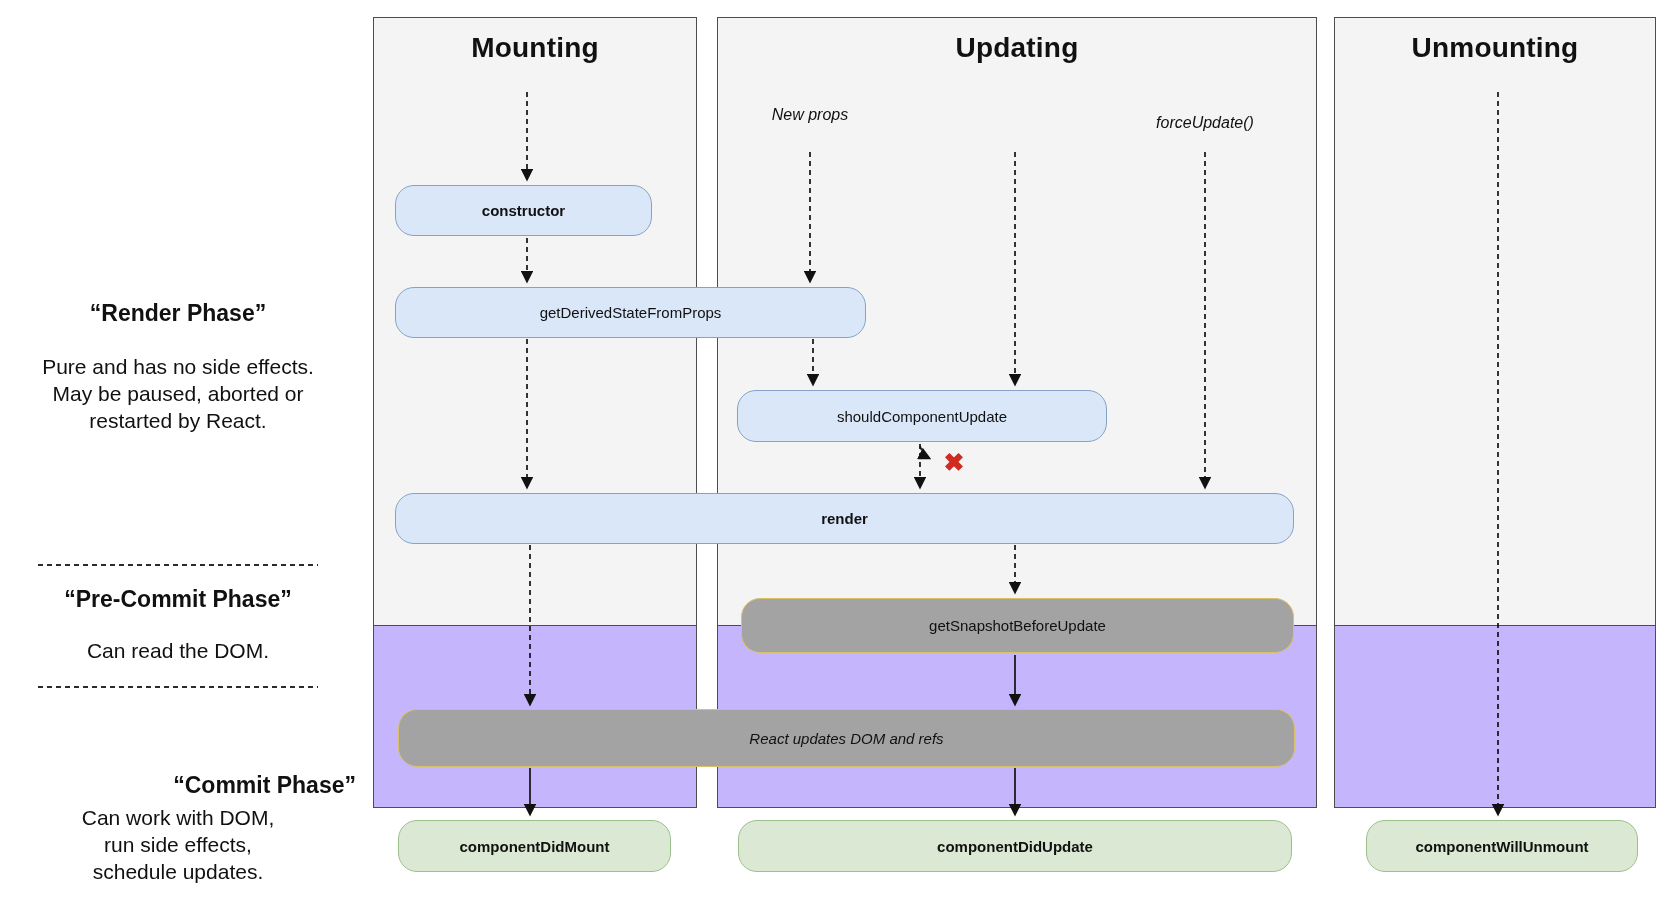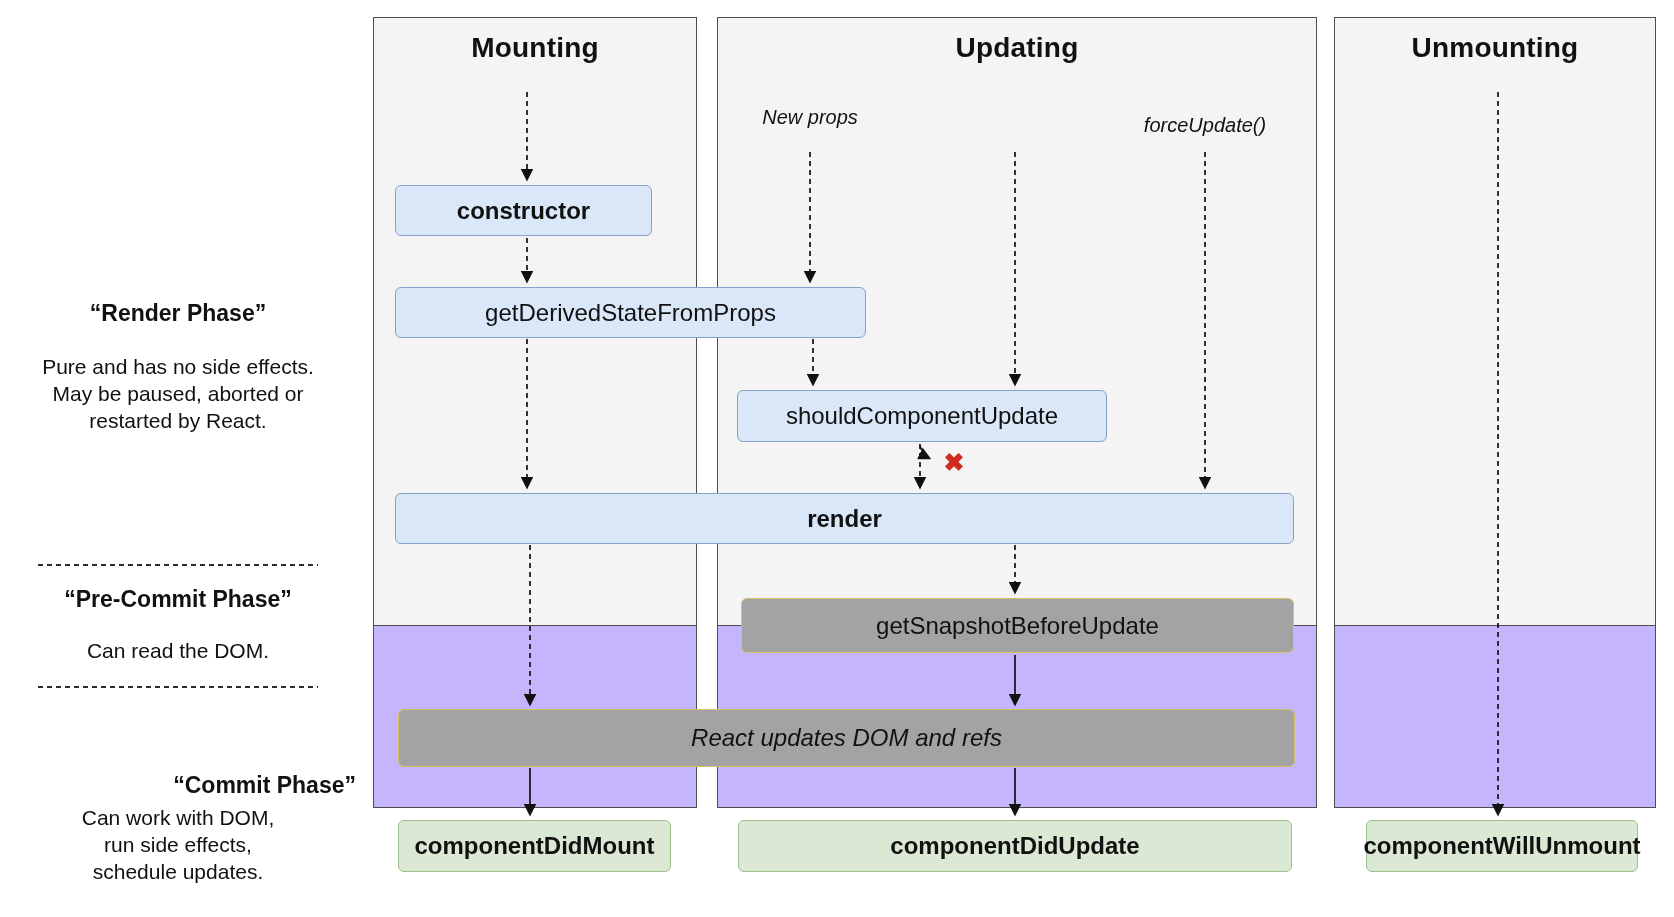"New props" .trigger { font-size: 20px -> 16px }
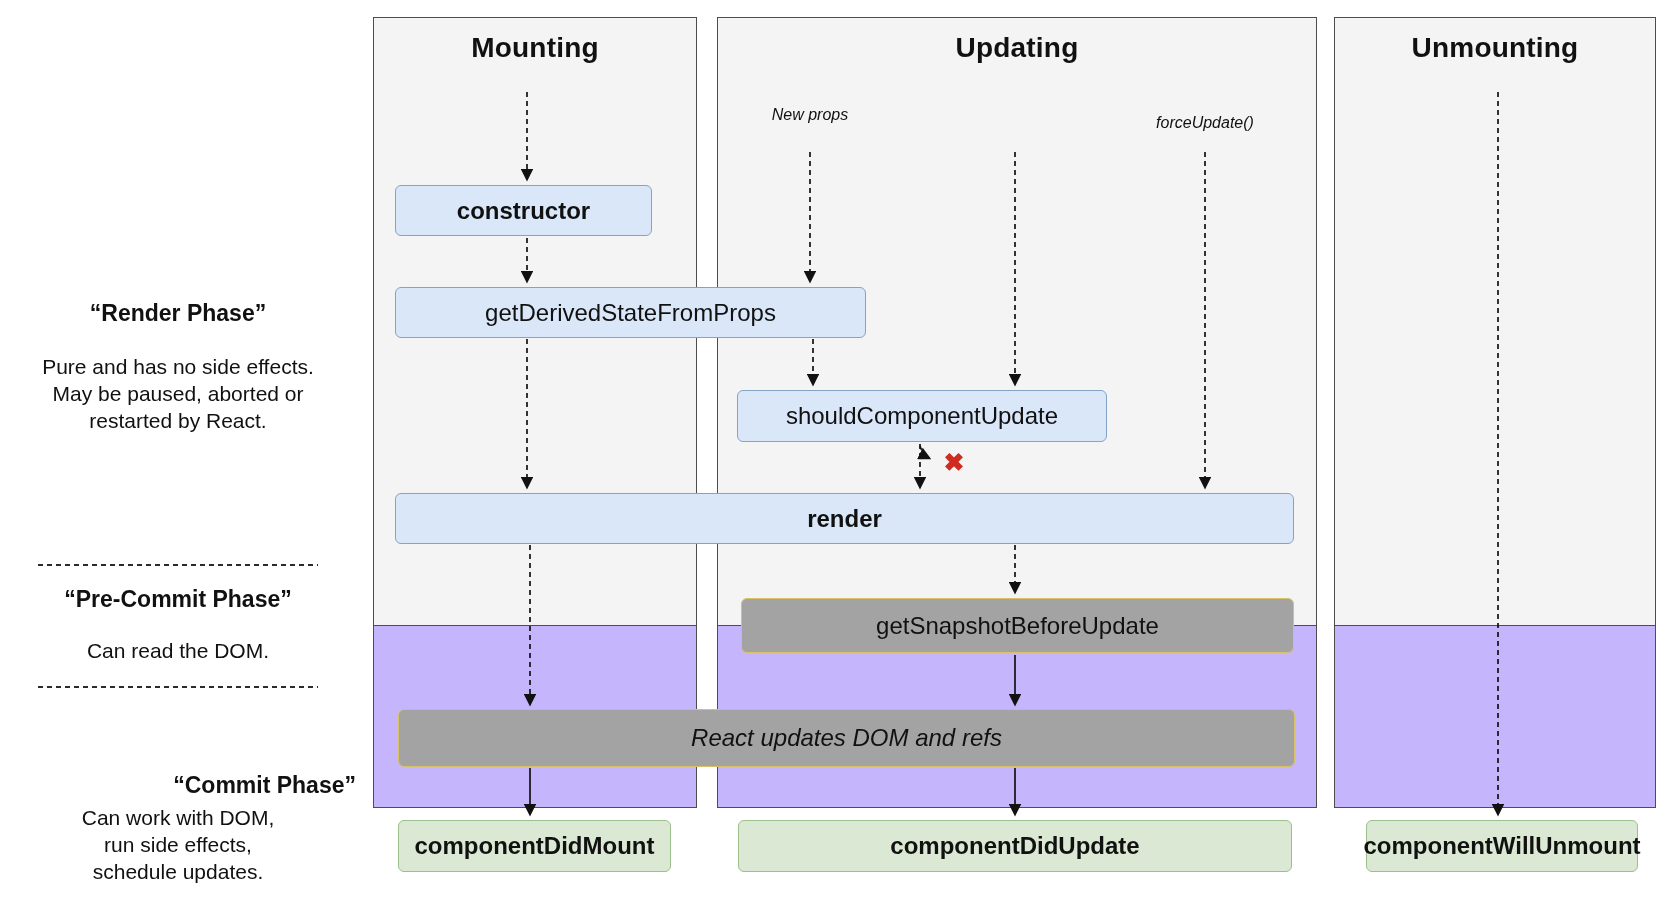"constructor" .box { border-radius: 6px -> 19px; font-size: 24px -> 15px }
